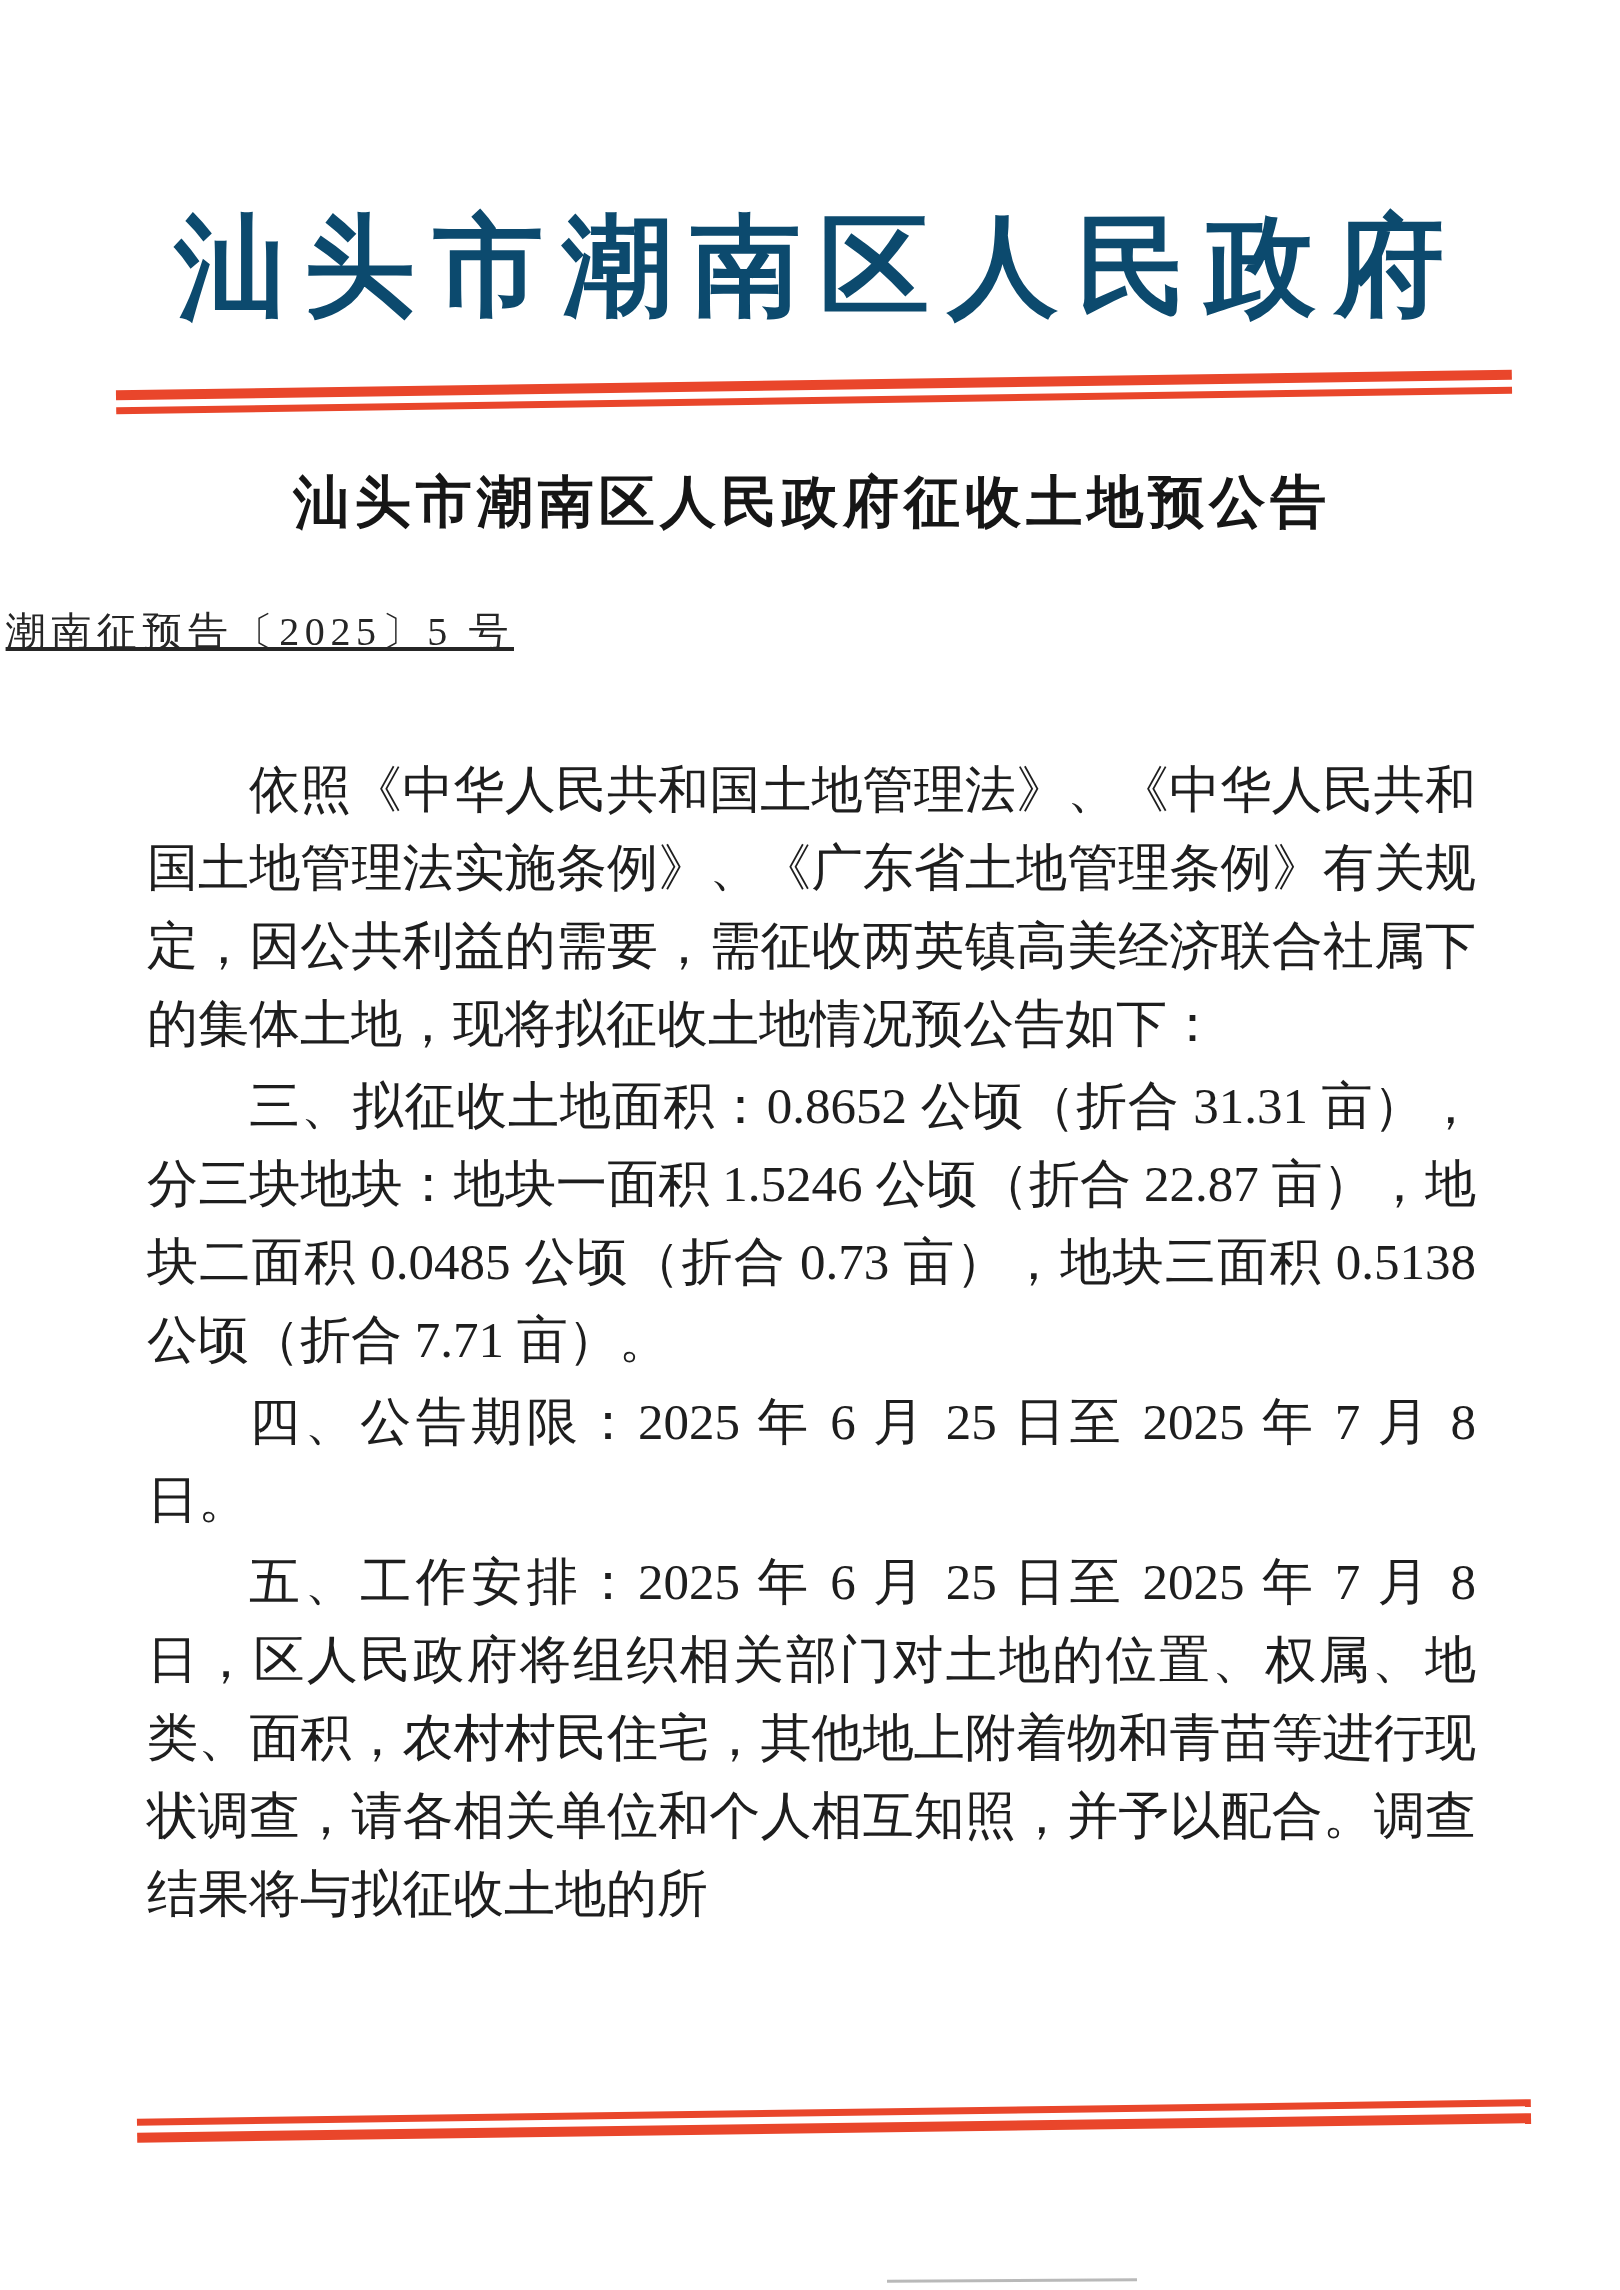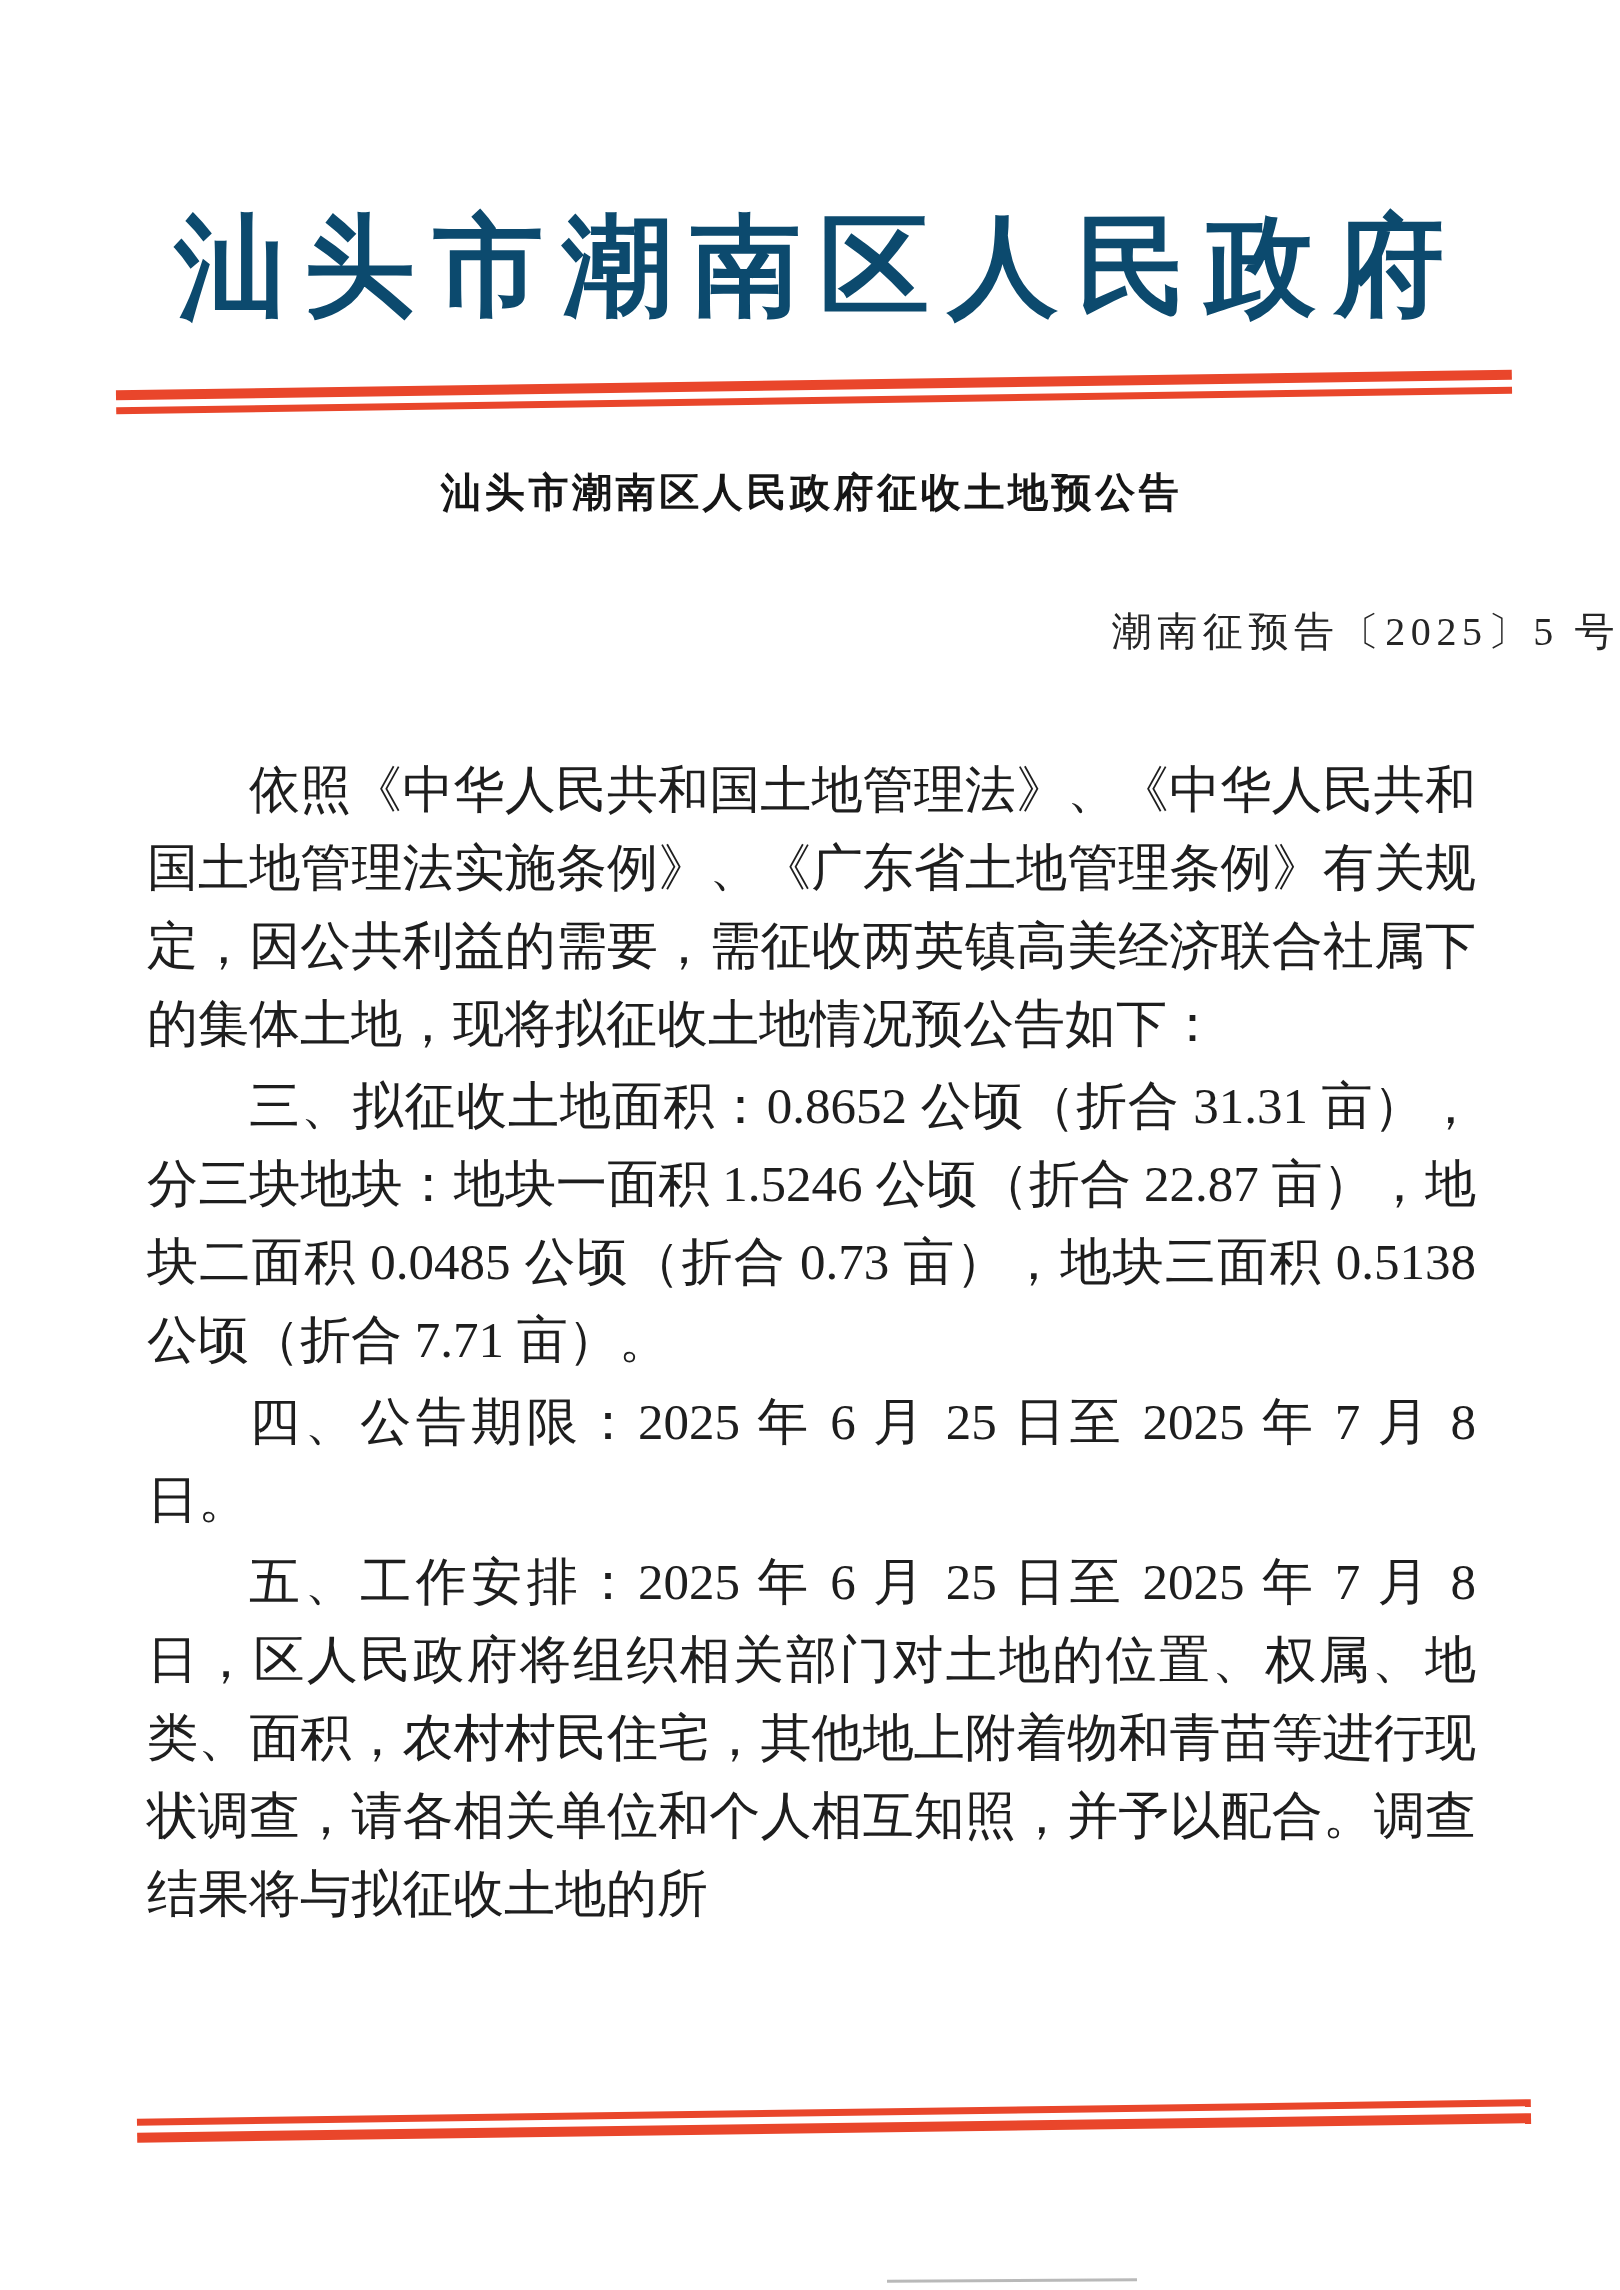"汕头市潮南区人民政府征收土地预公告" .doc-title { font-size: 40px -> 56px }
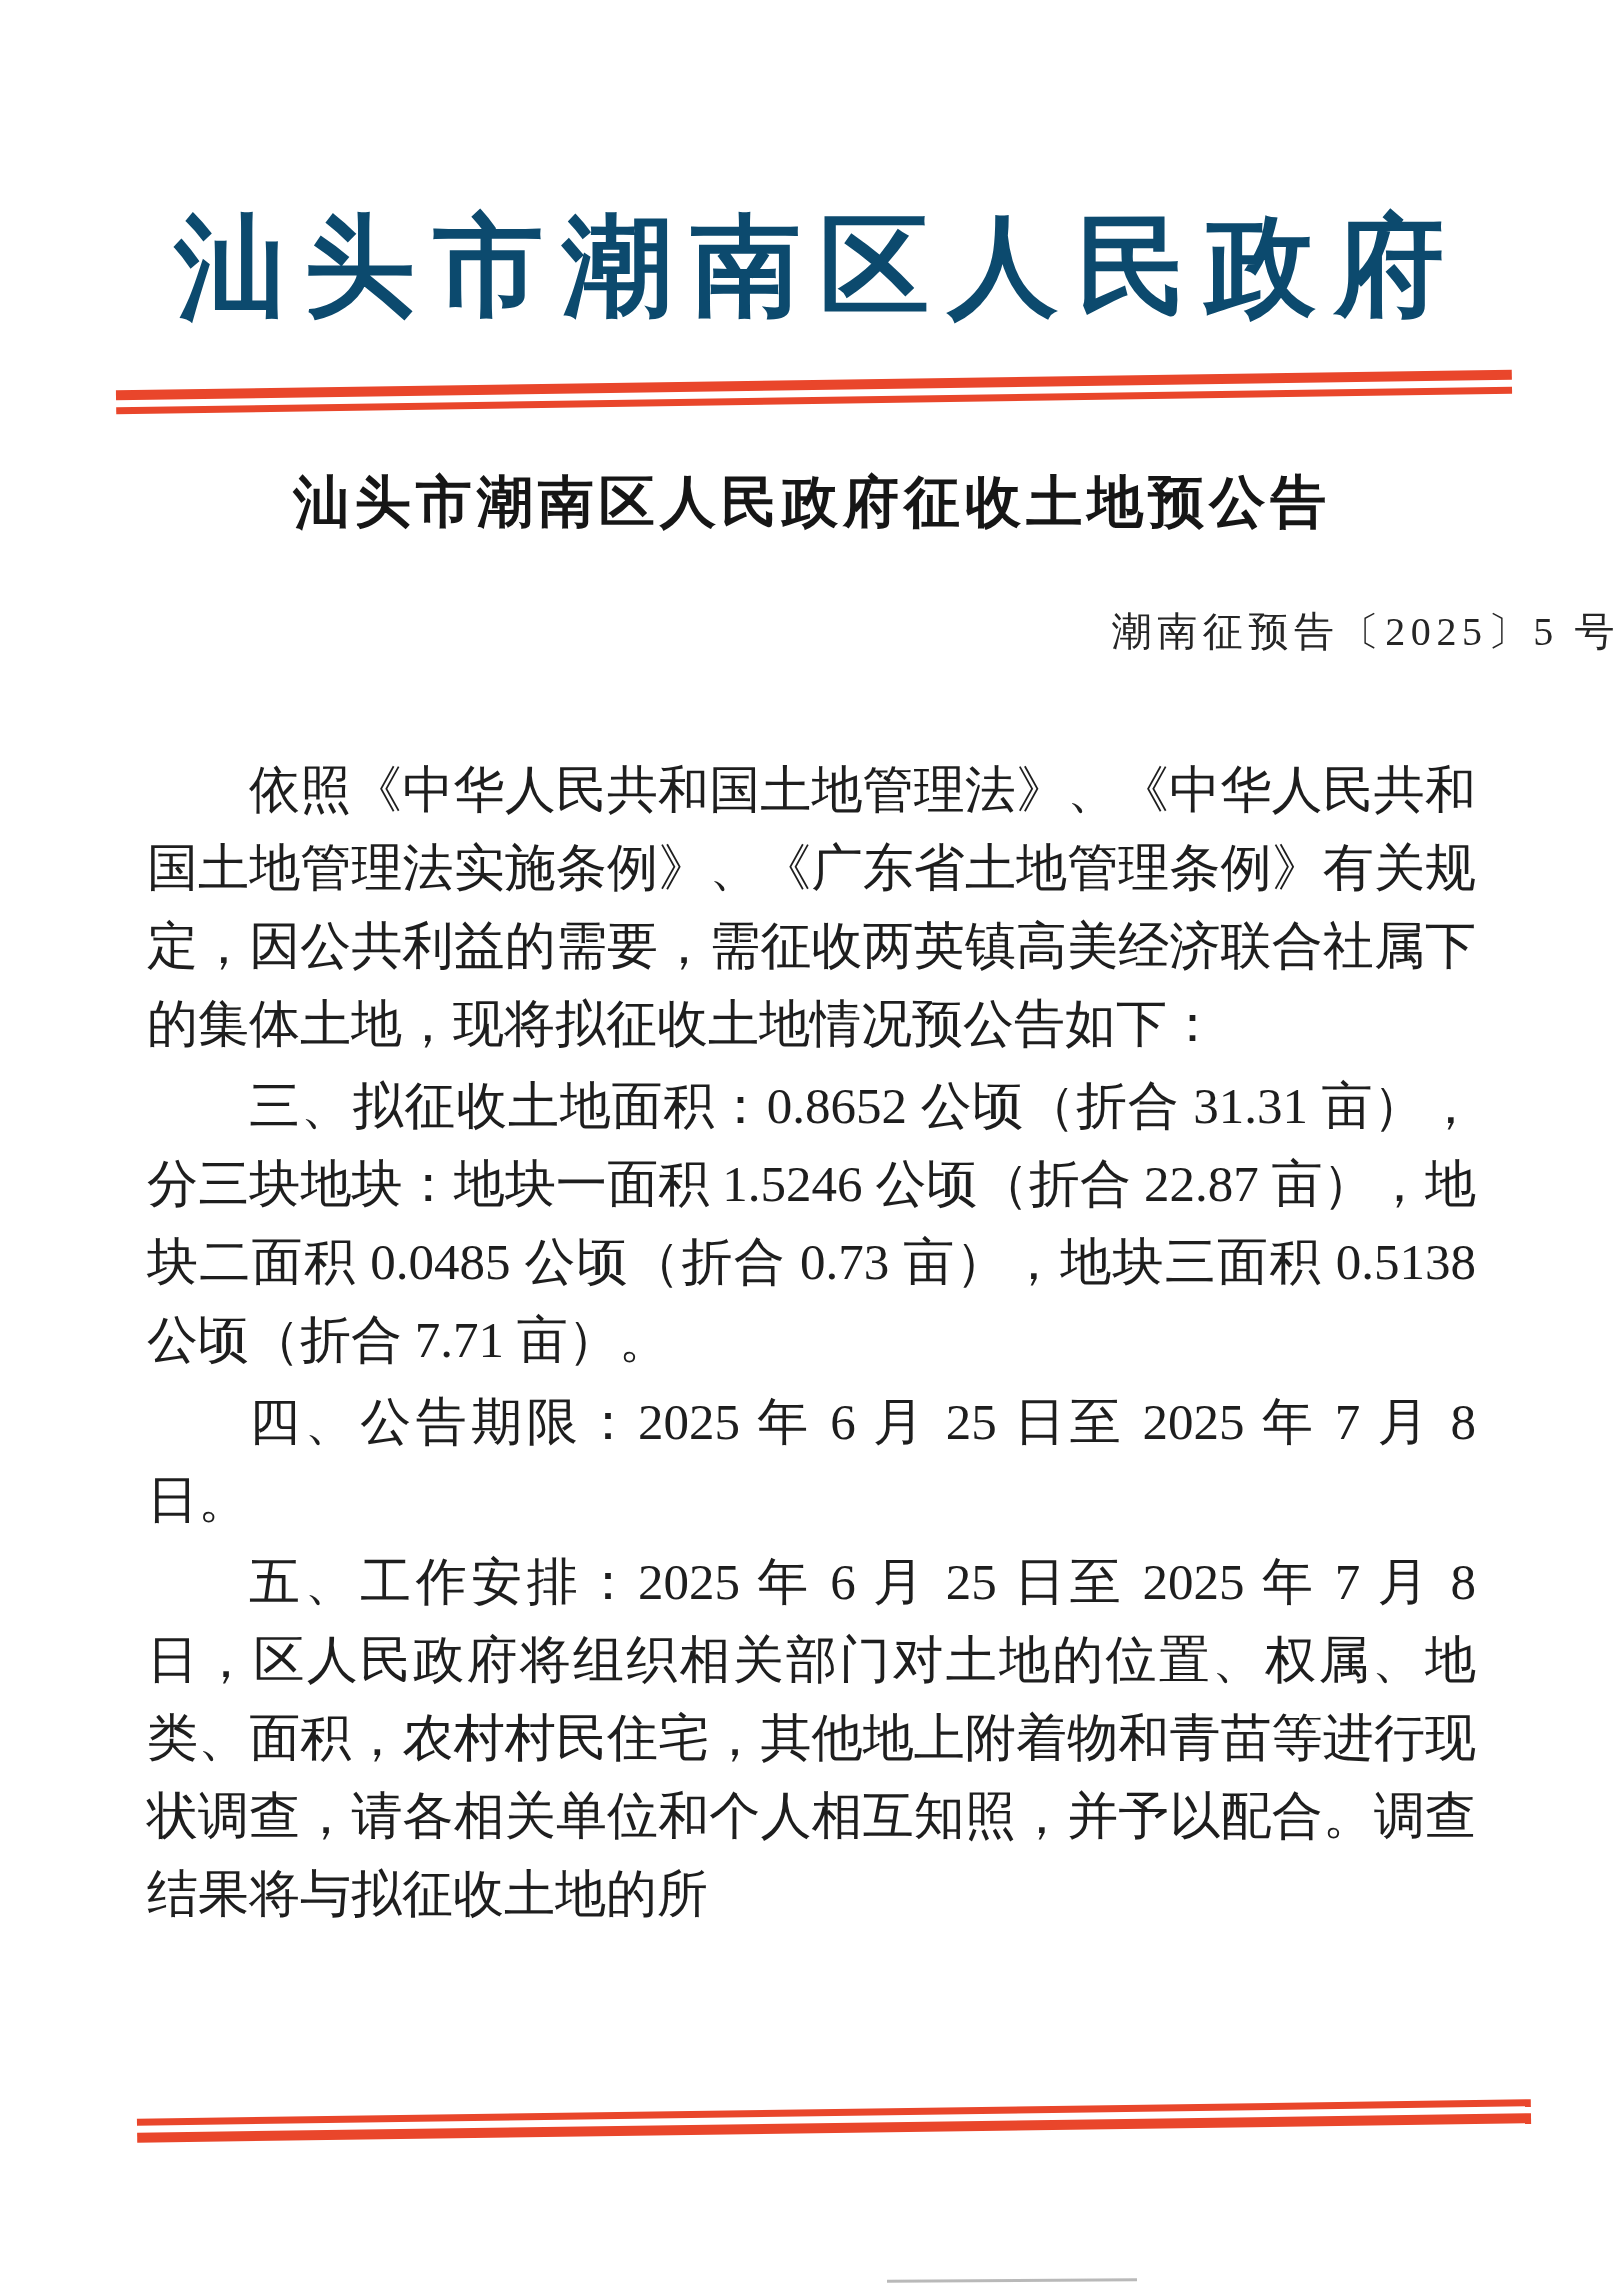"潮南征预告〔2025〕5 号" .doc-number { text-align: right -> left; text-decoration: none -> underline }
